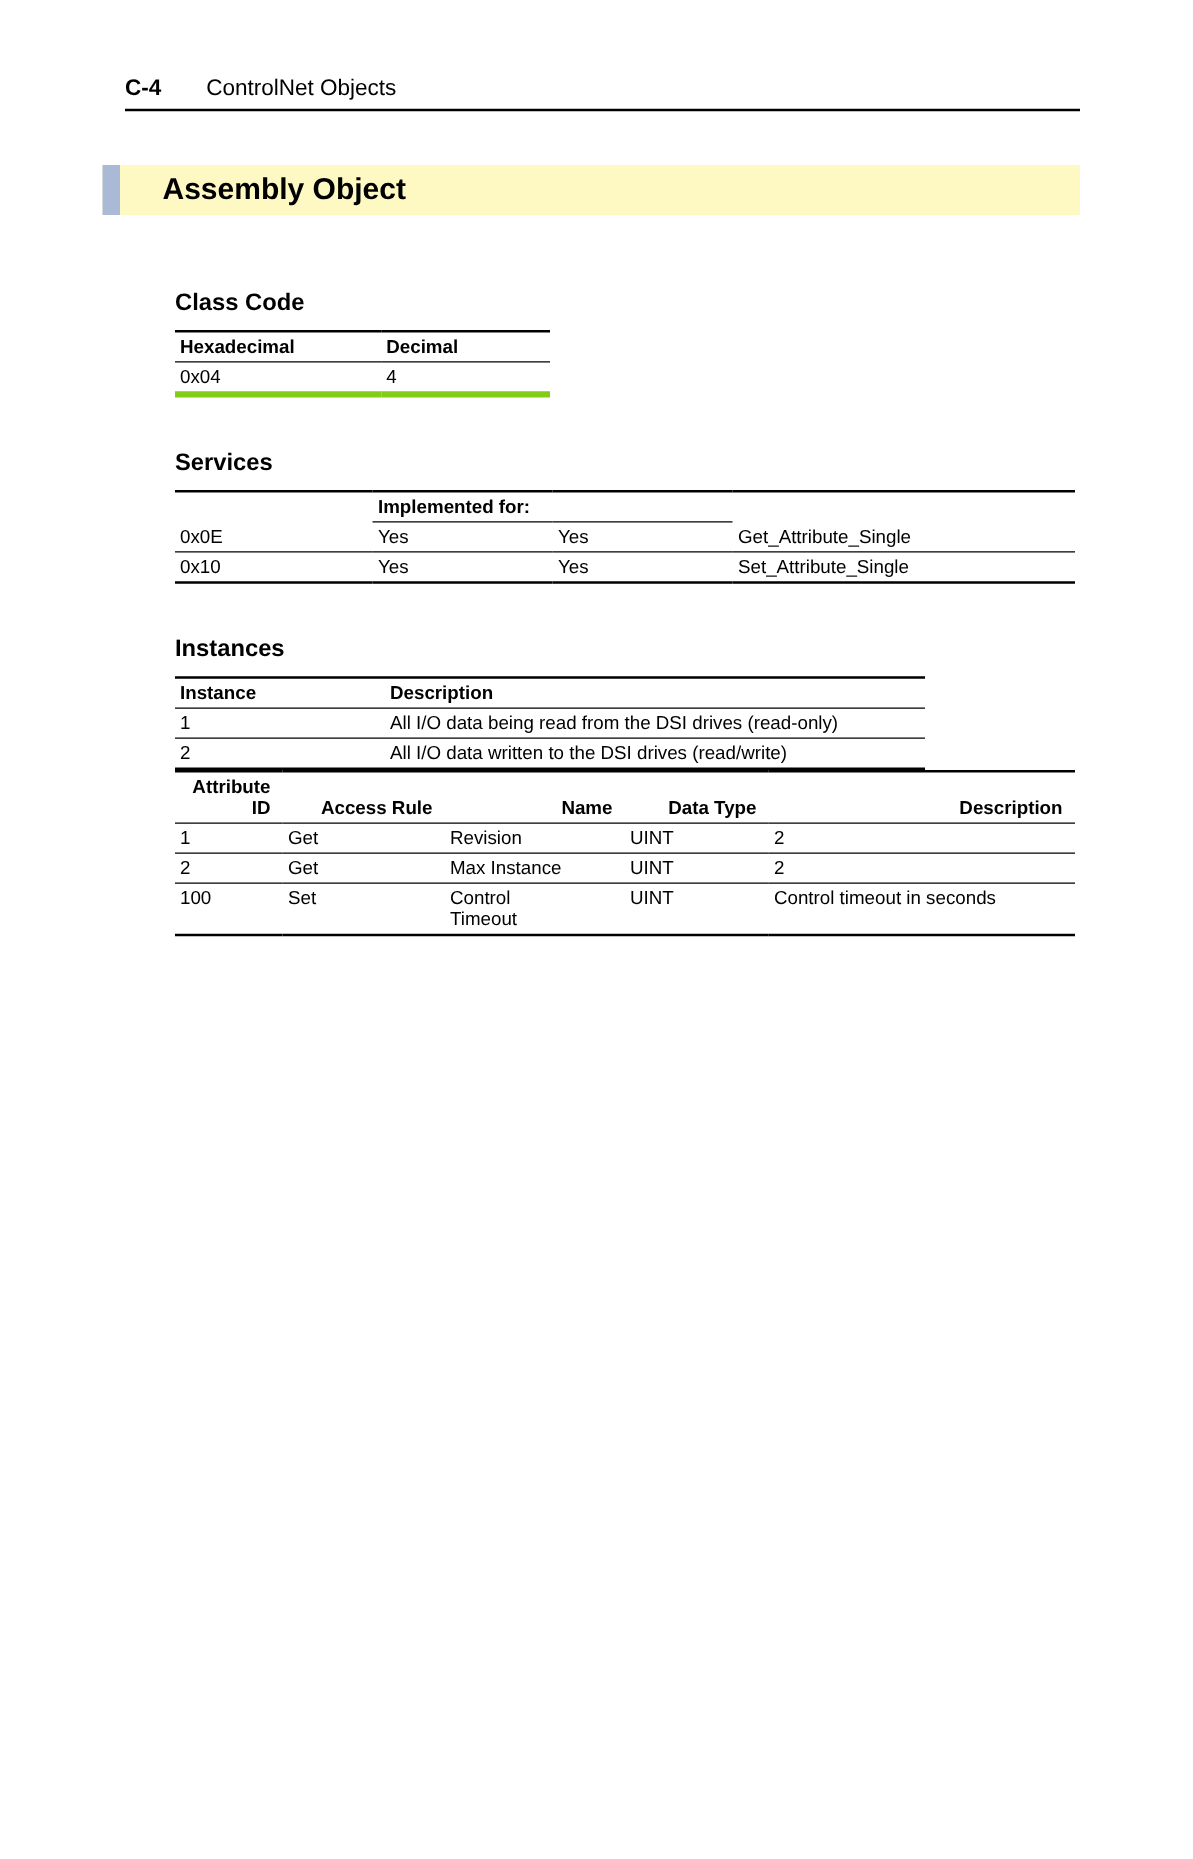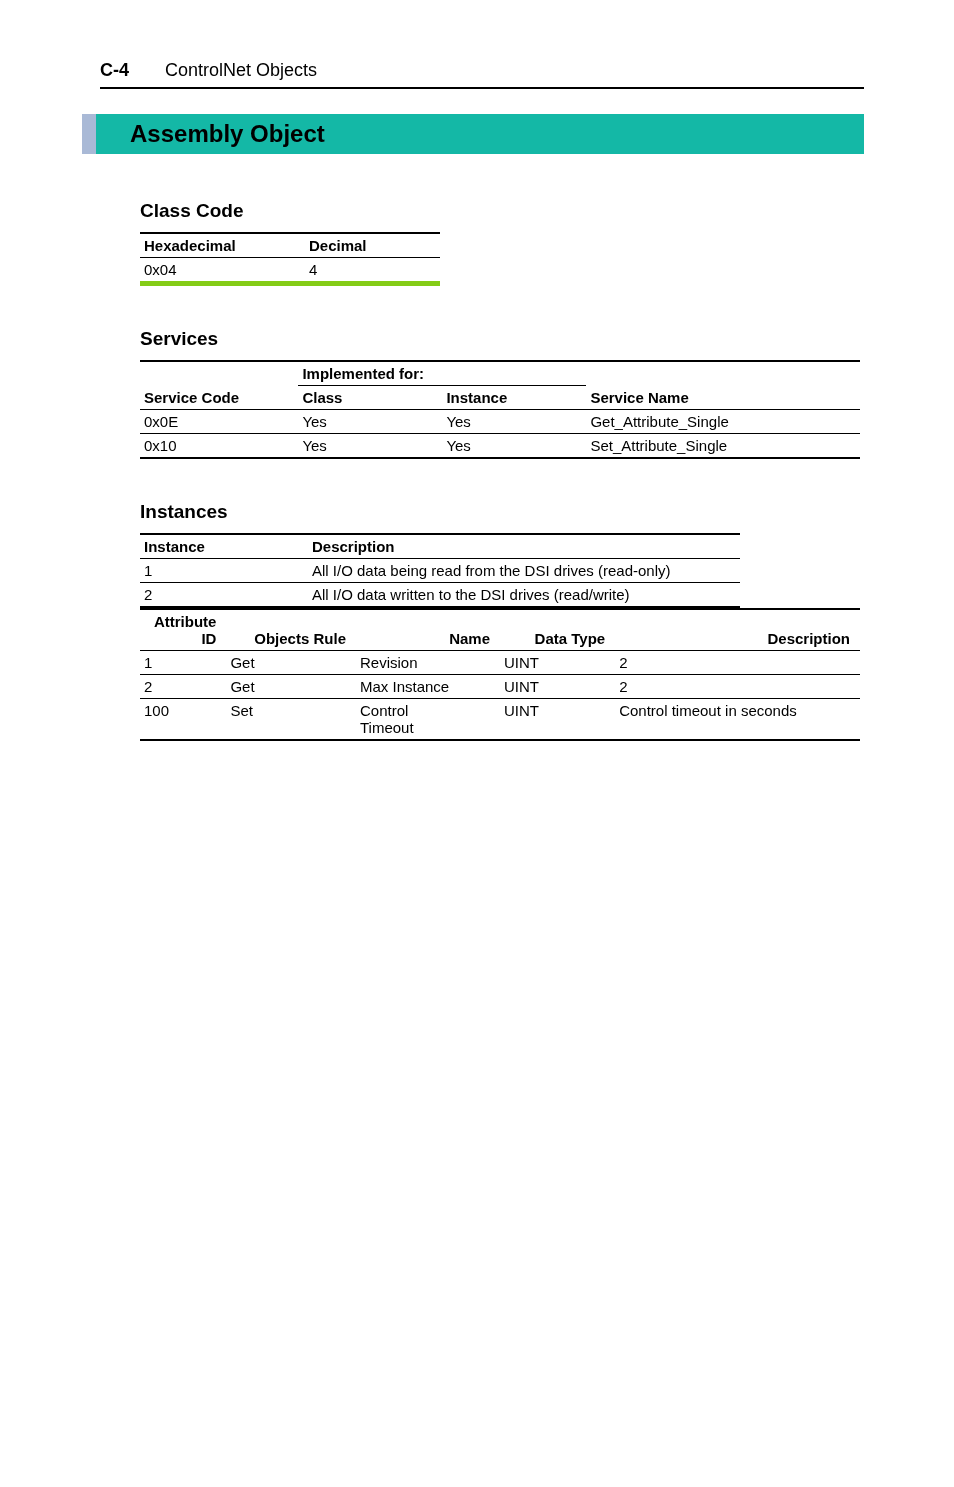"C-4" .header-row { margin-bottom: 25px -> 43px }
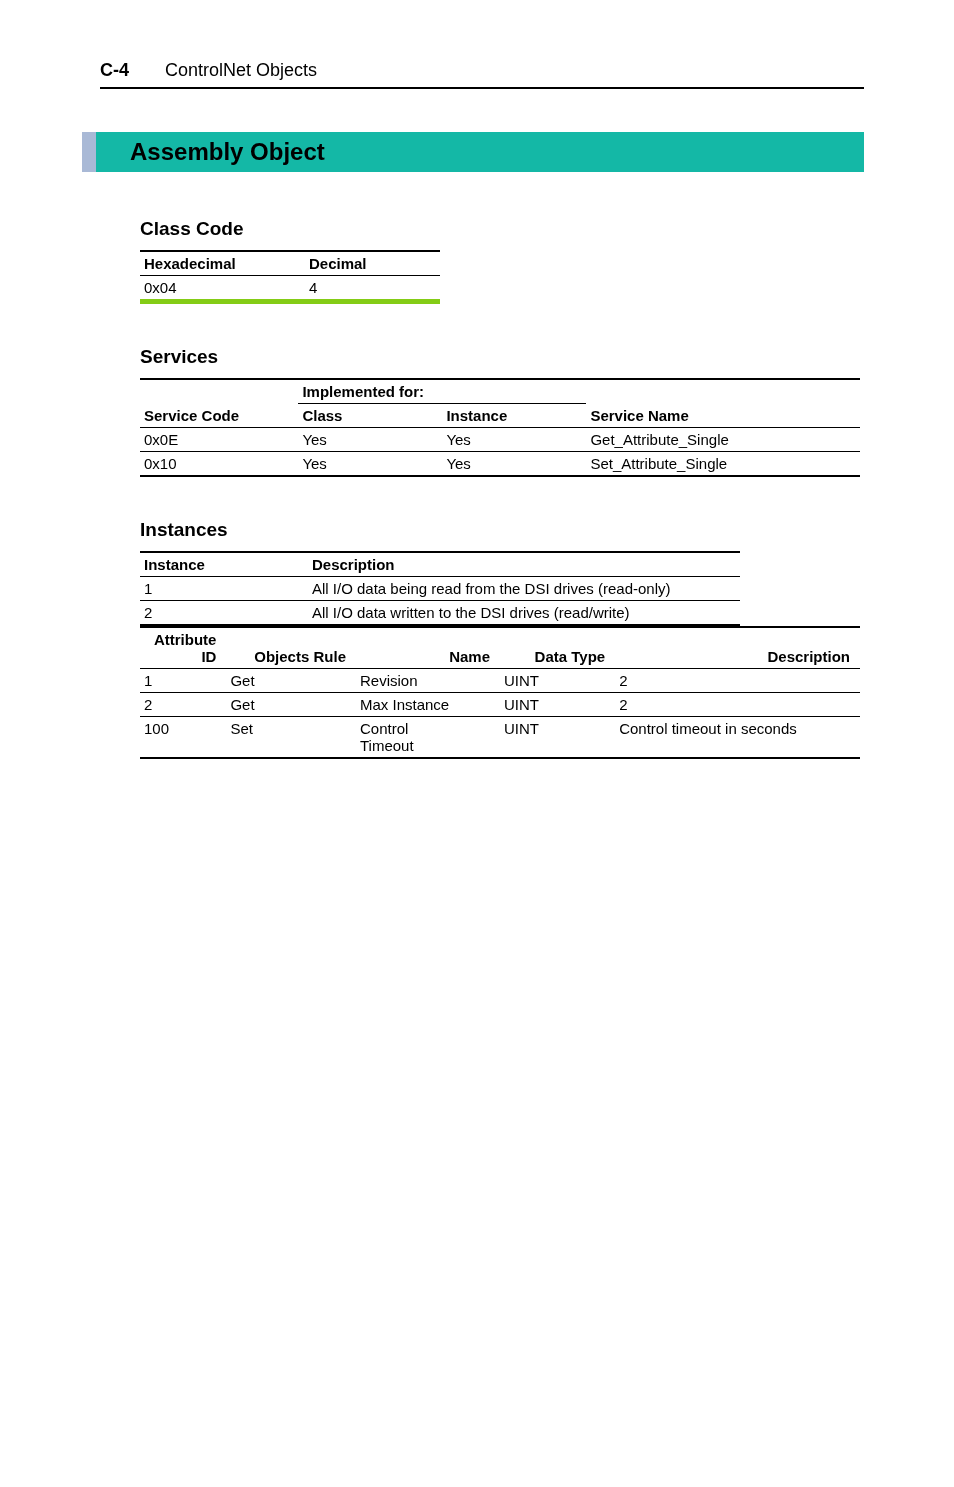"Assembly Object" .section-bar { background: #14b8a6 -> #fef9c3; margin-bottom: 46px -> 60px }
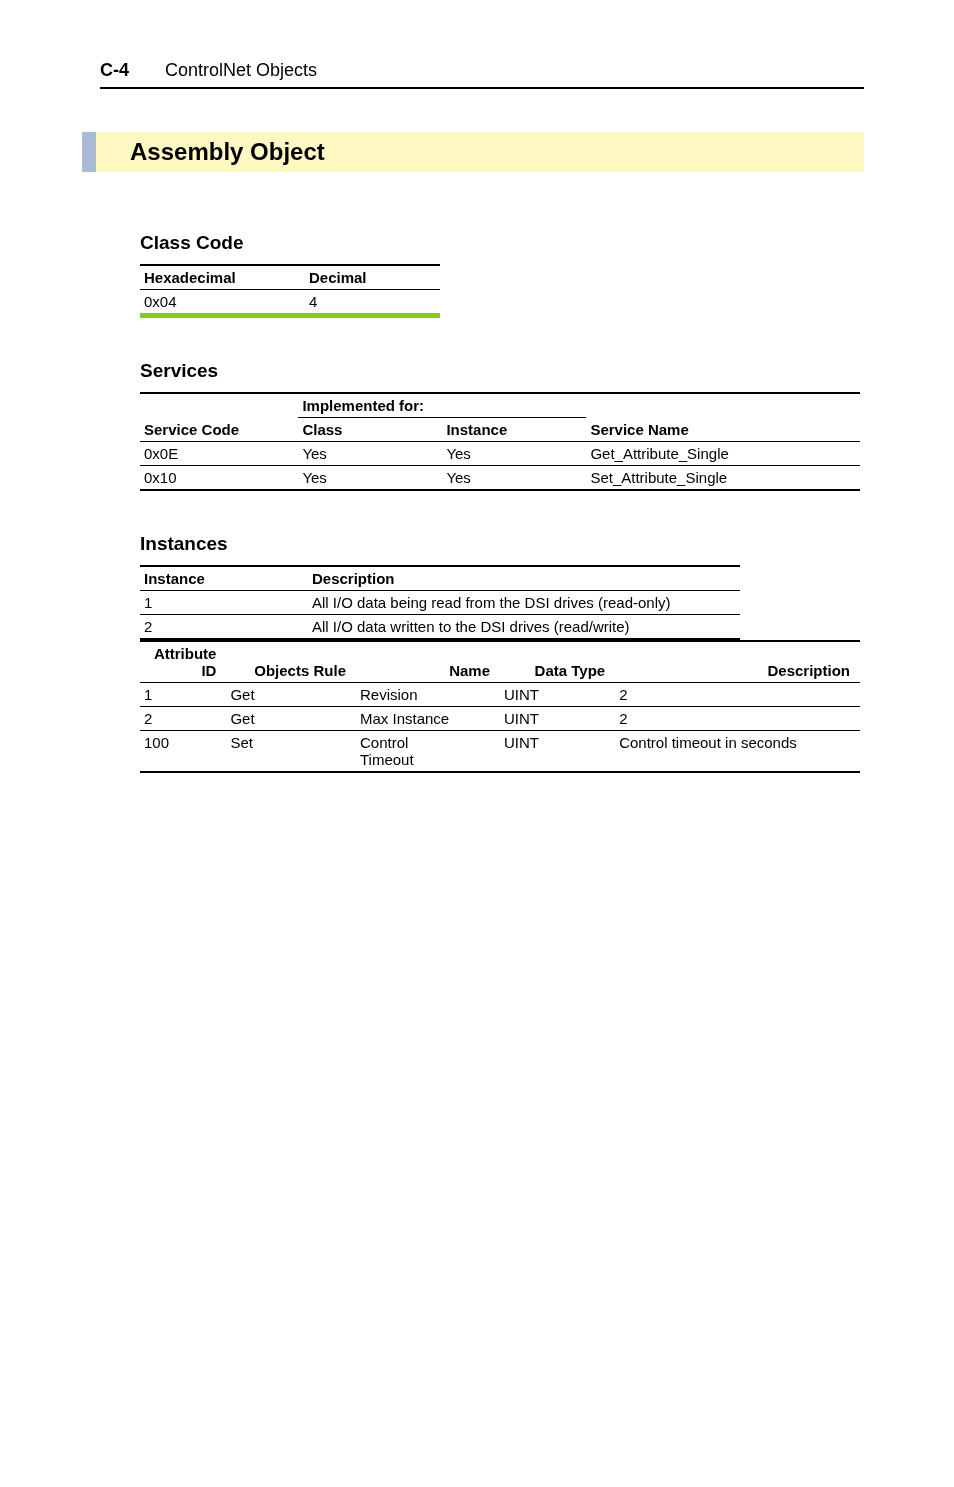"Service Code" tr { html: <tr> <th>Service Code</th> <th>Class</th> <th>Instance</th> <th>Service Name</th> </tr> -> none }
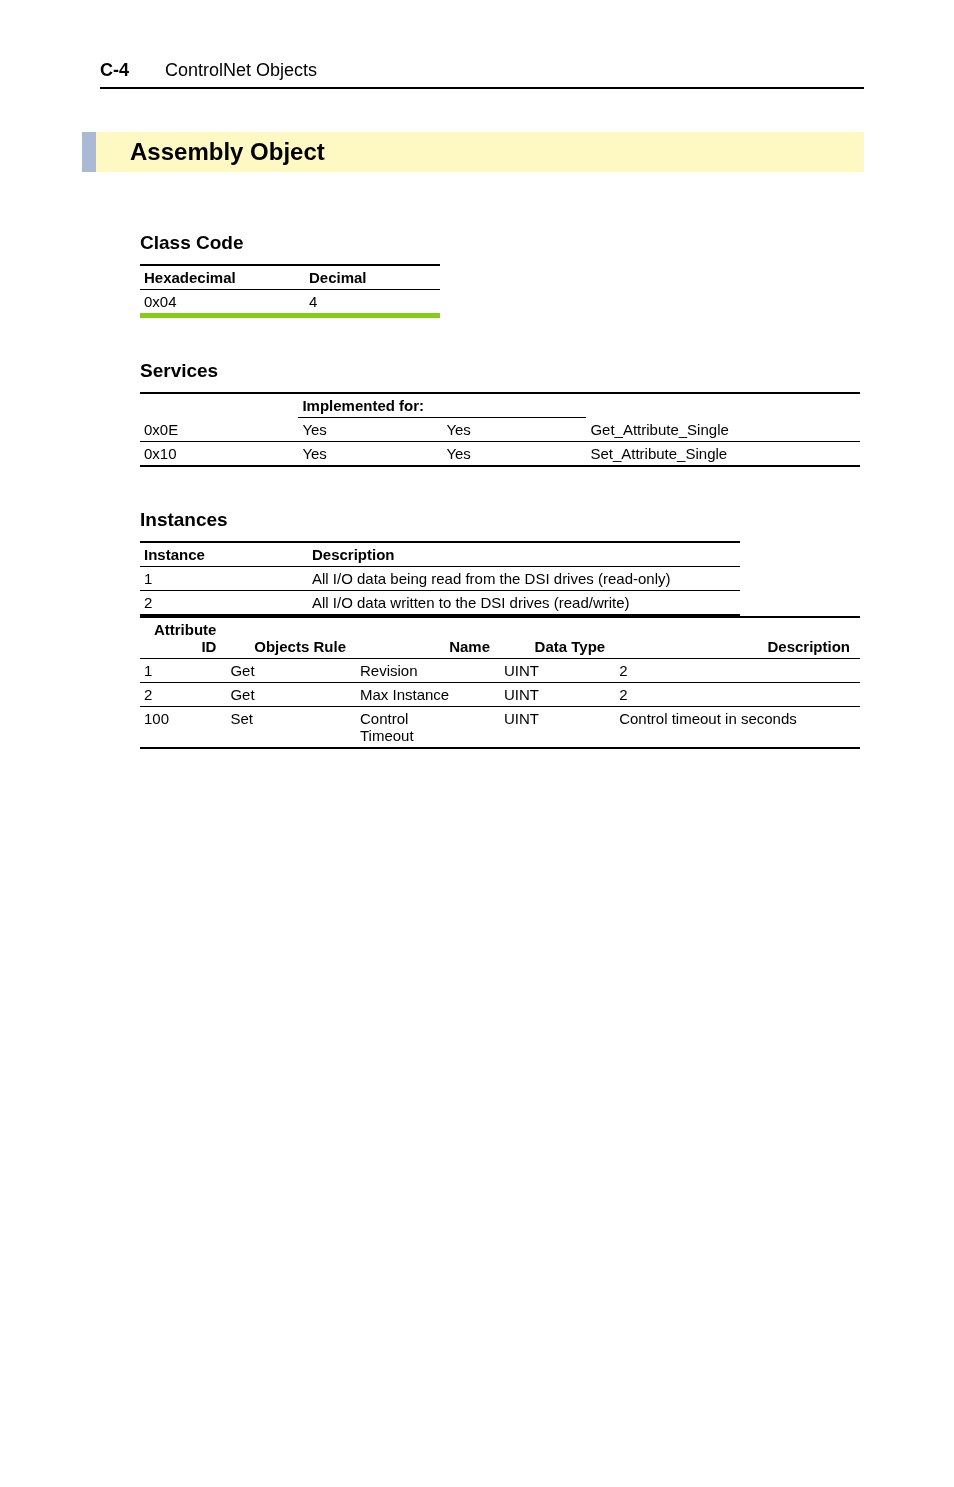"Objects Rule" th { text: Objects -> Access }
